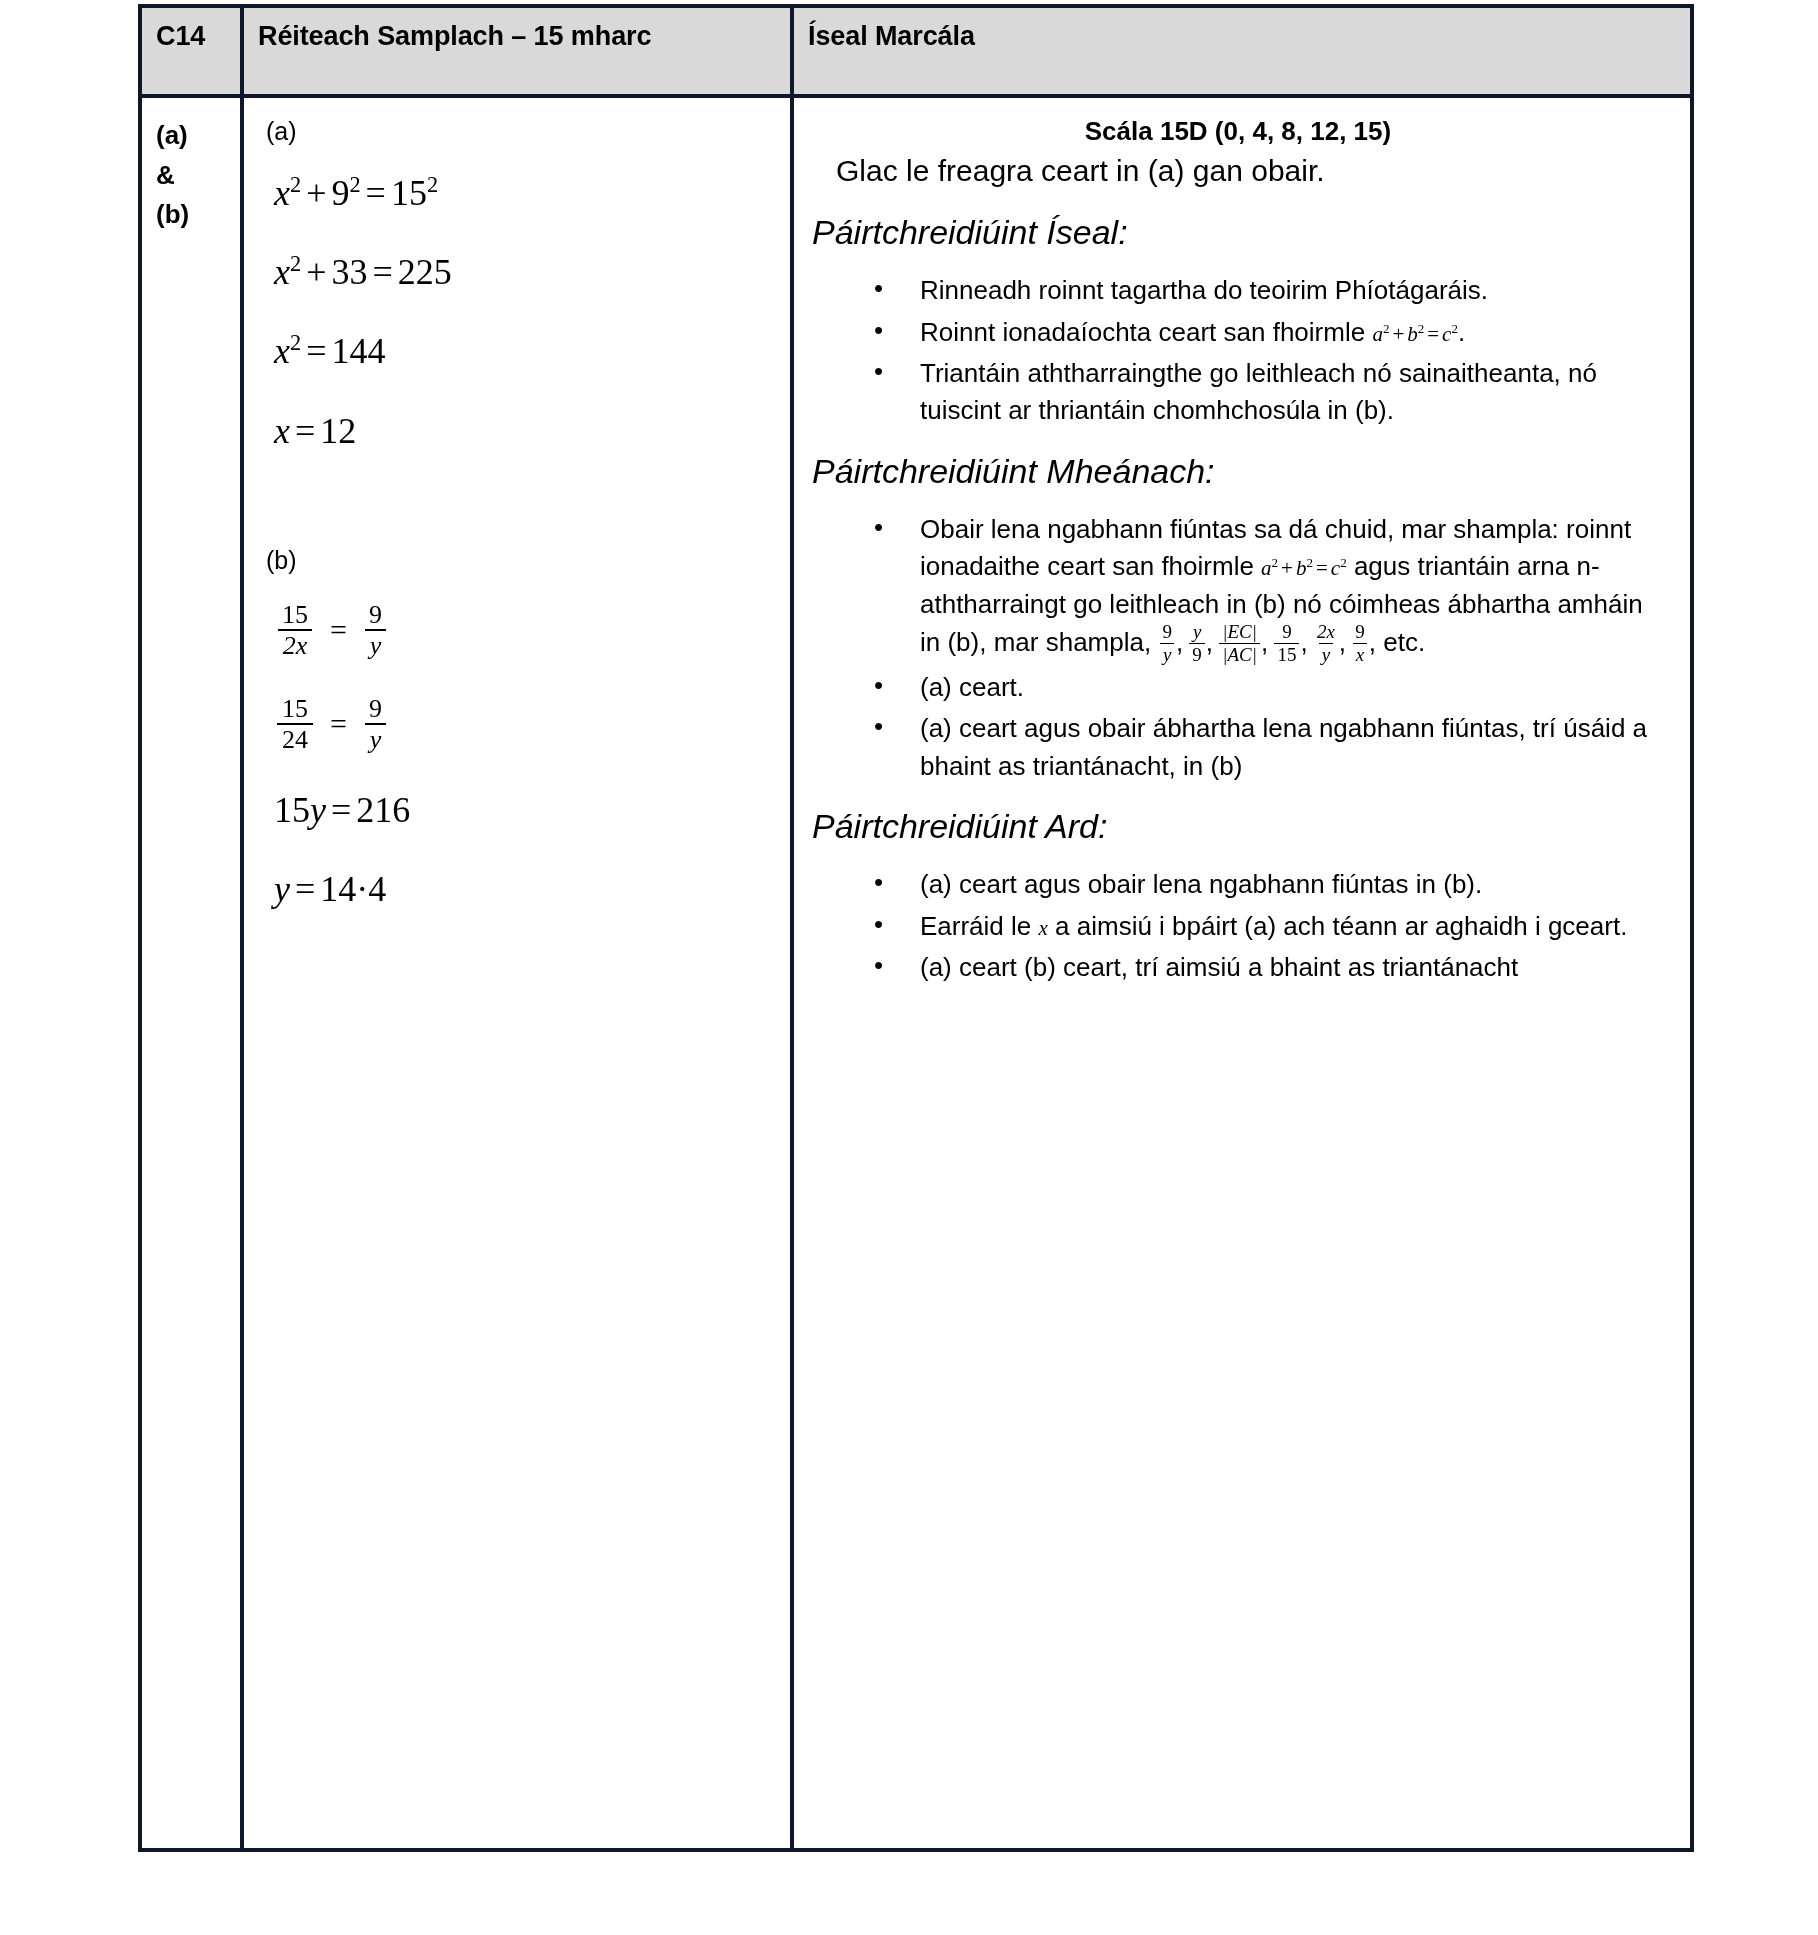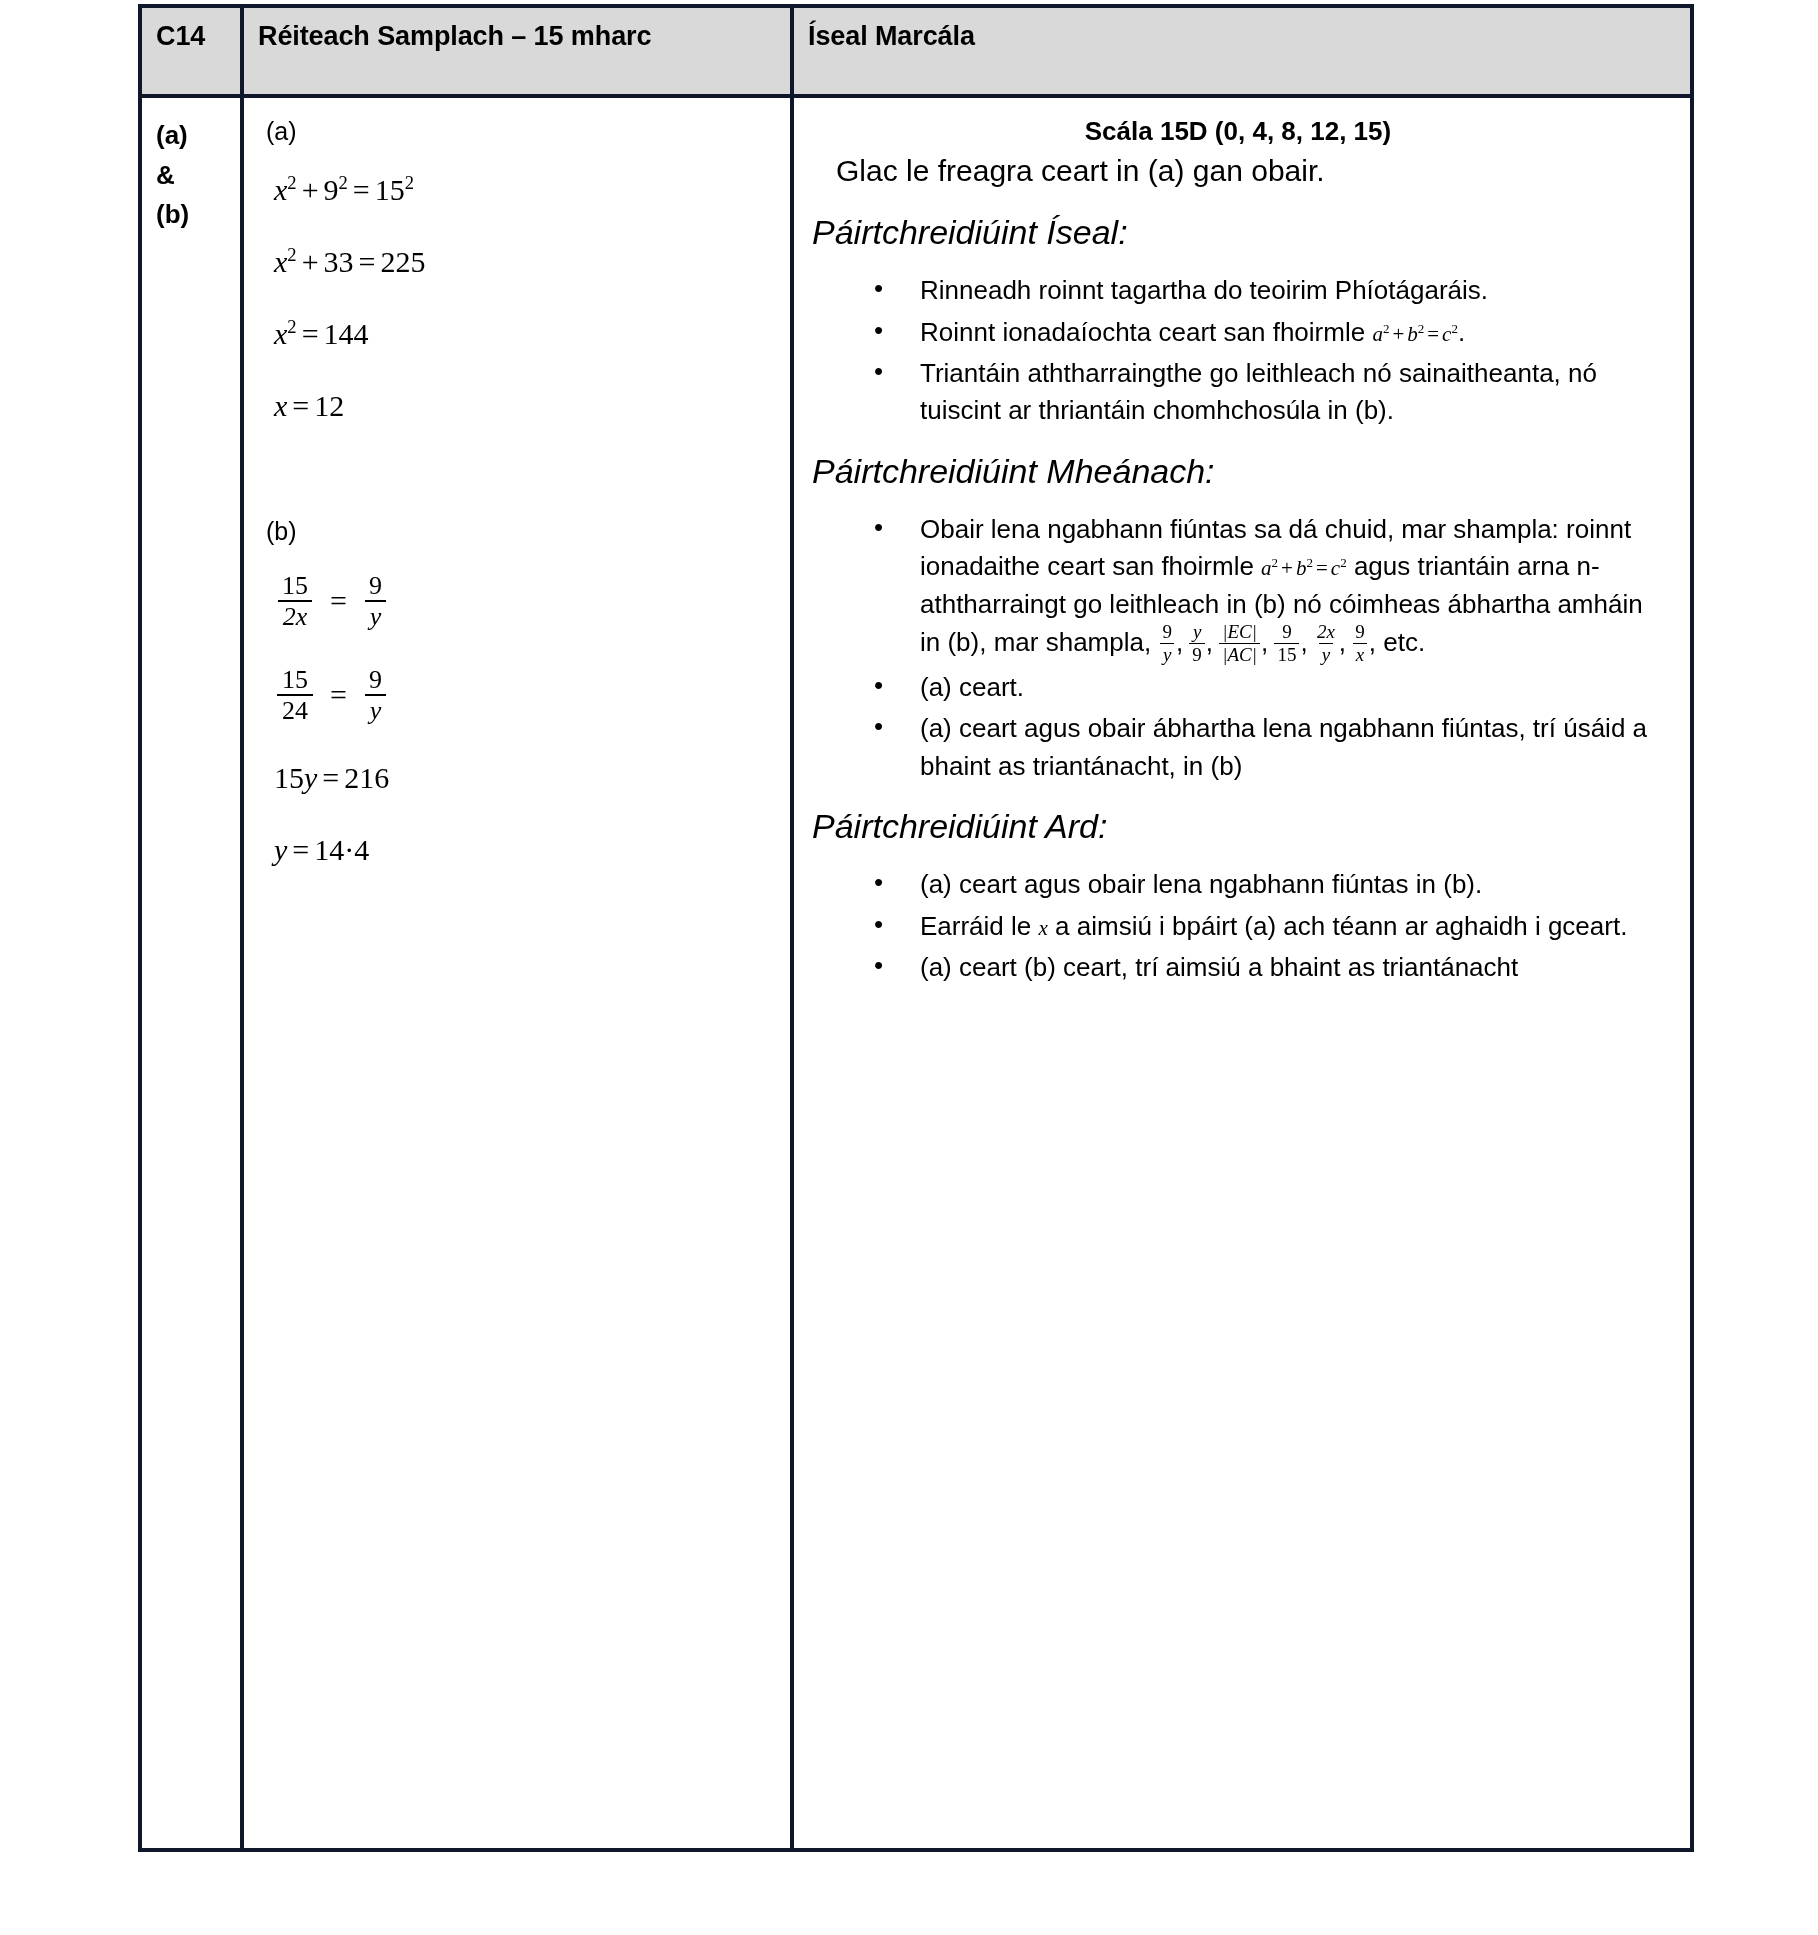"x2 + 92 = 152" .eq { font-size: 30px -> 36px }
